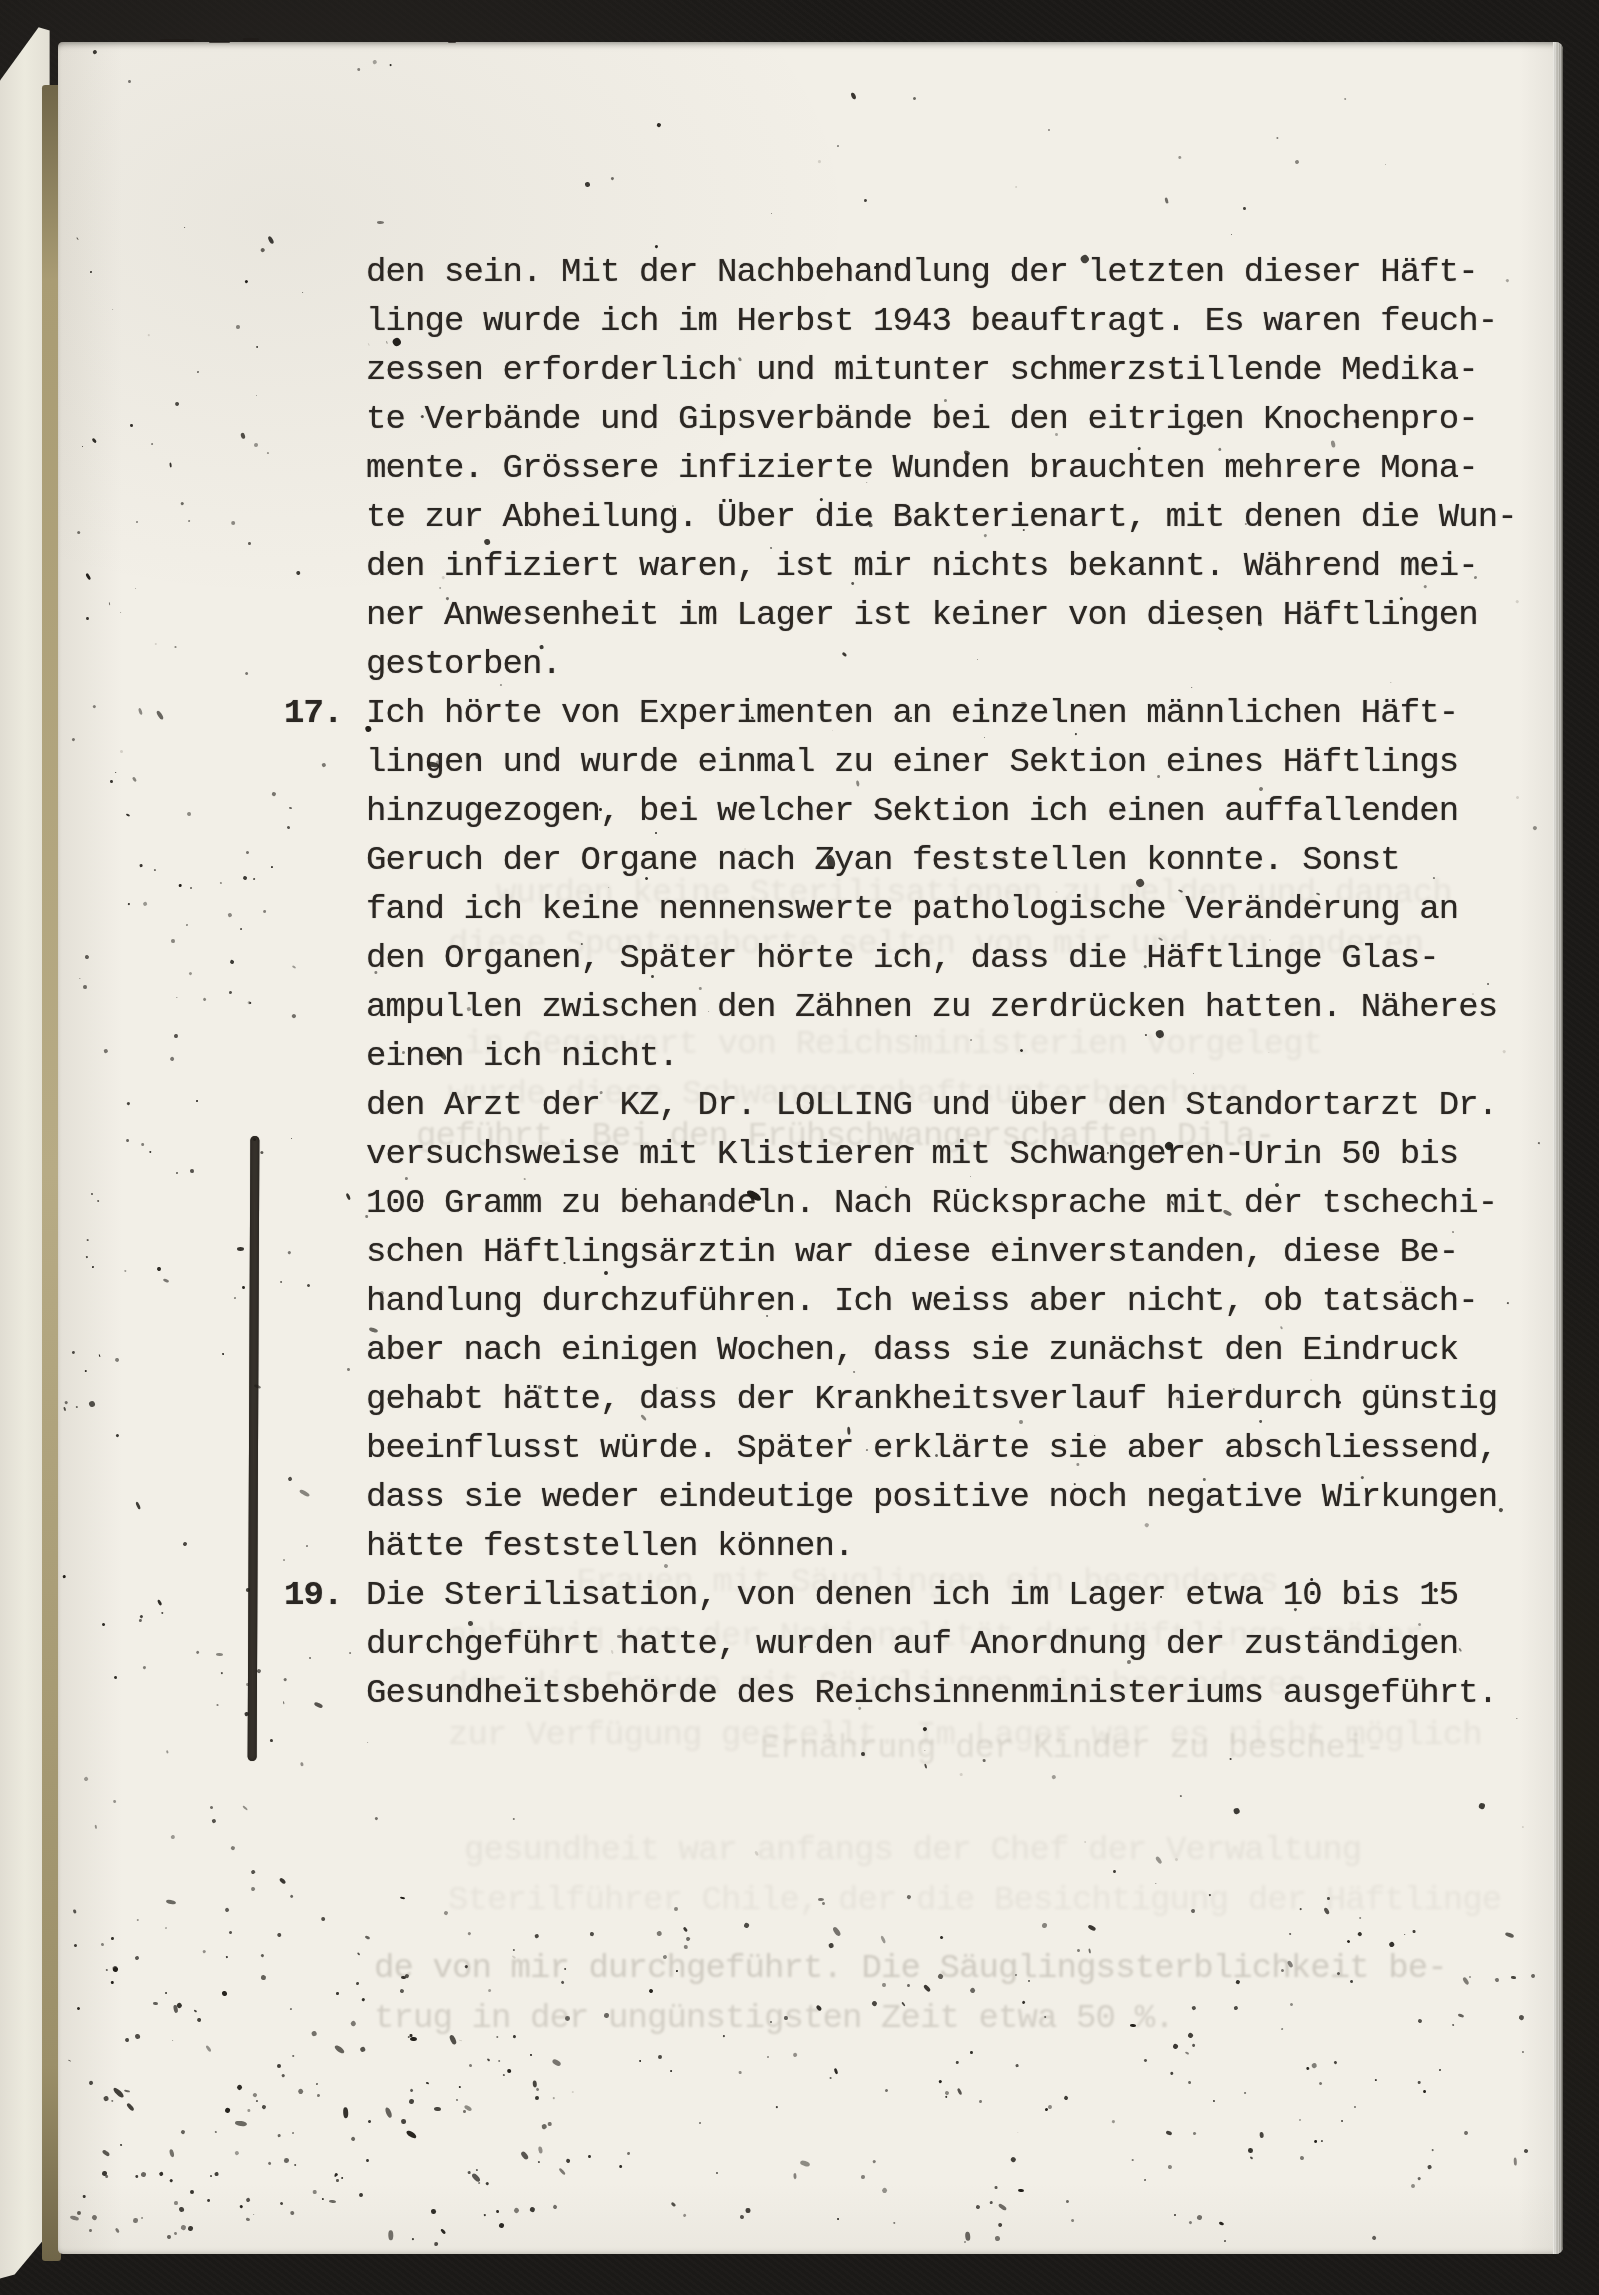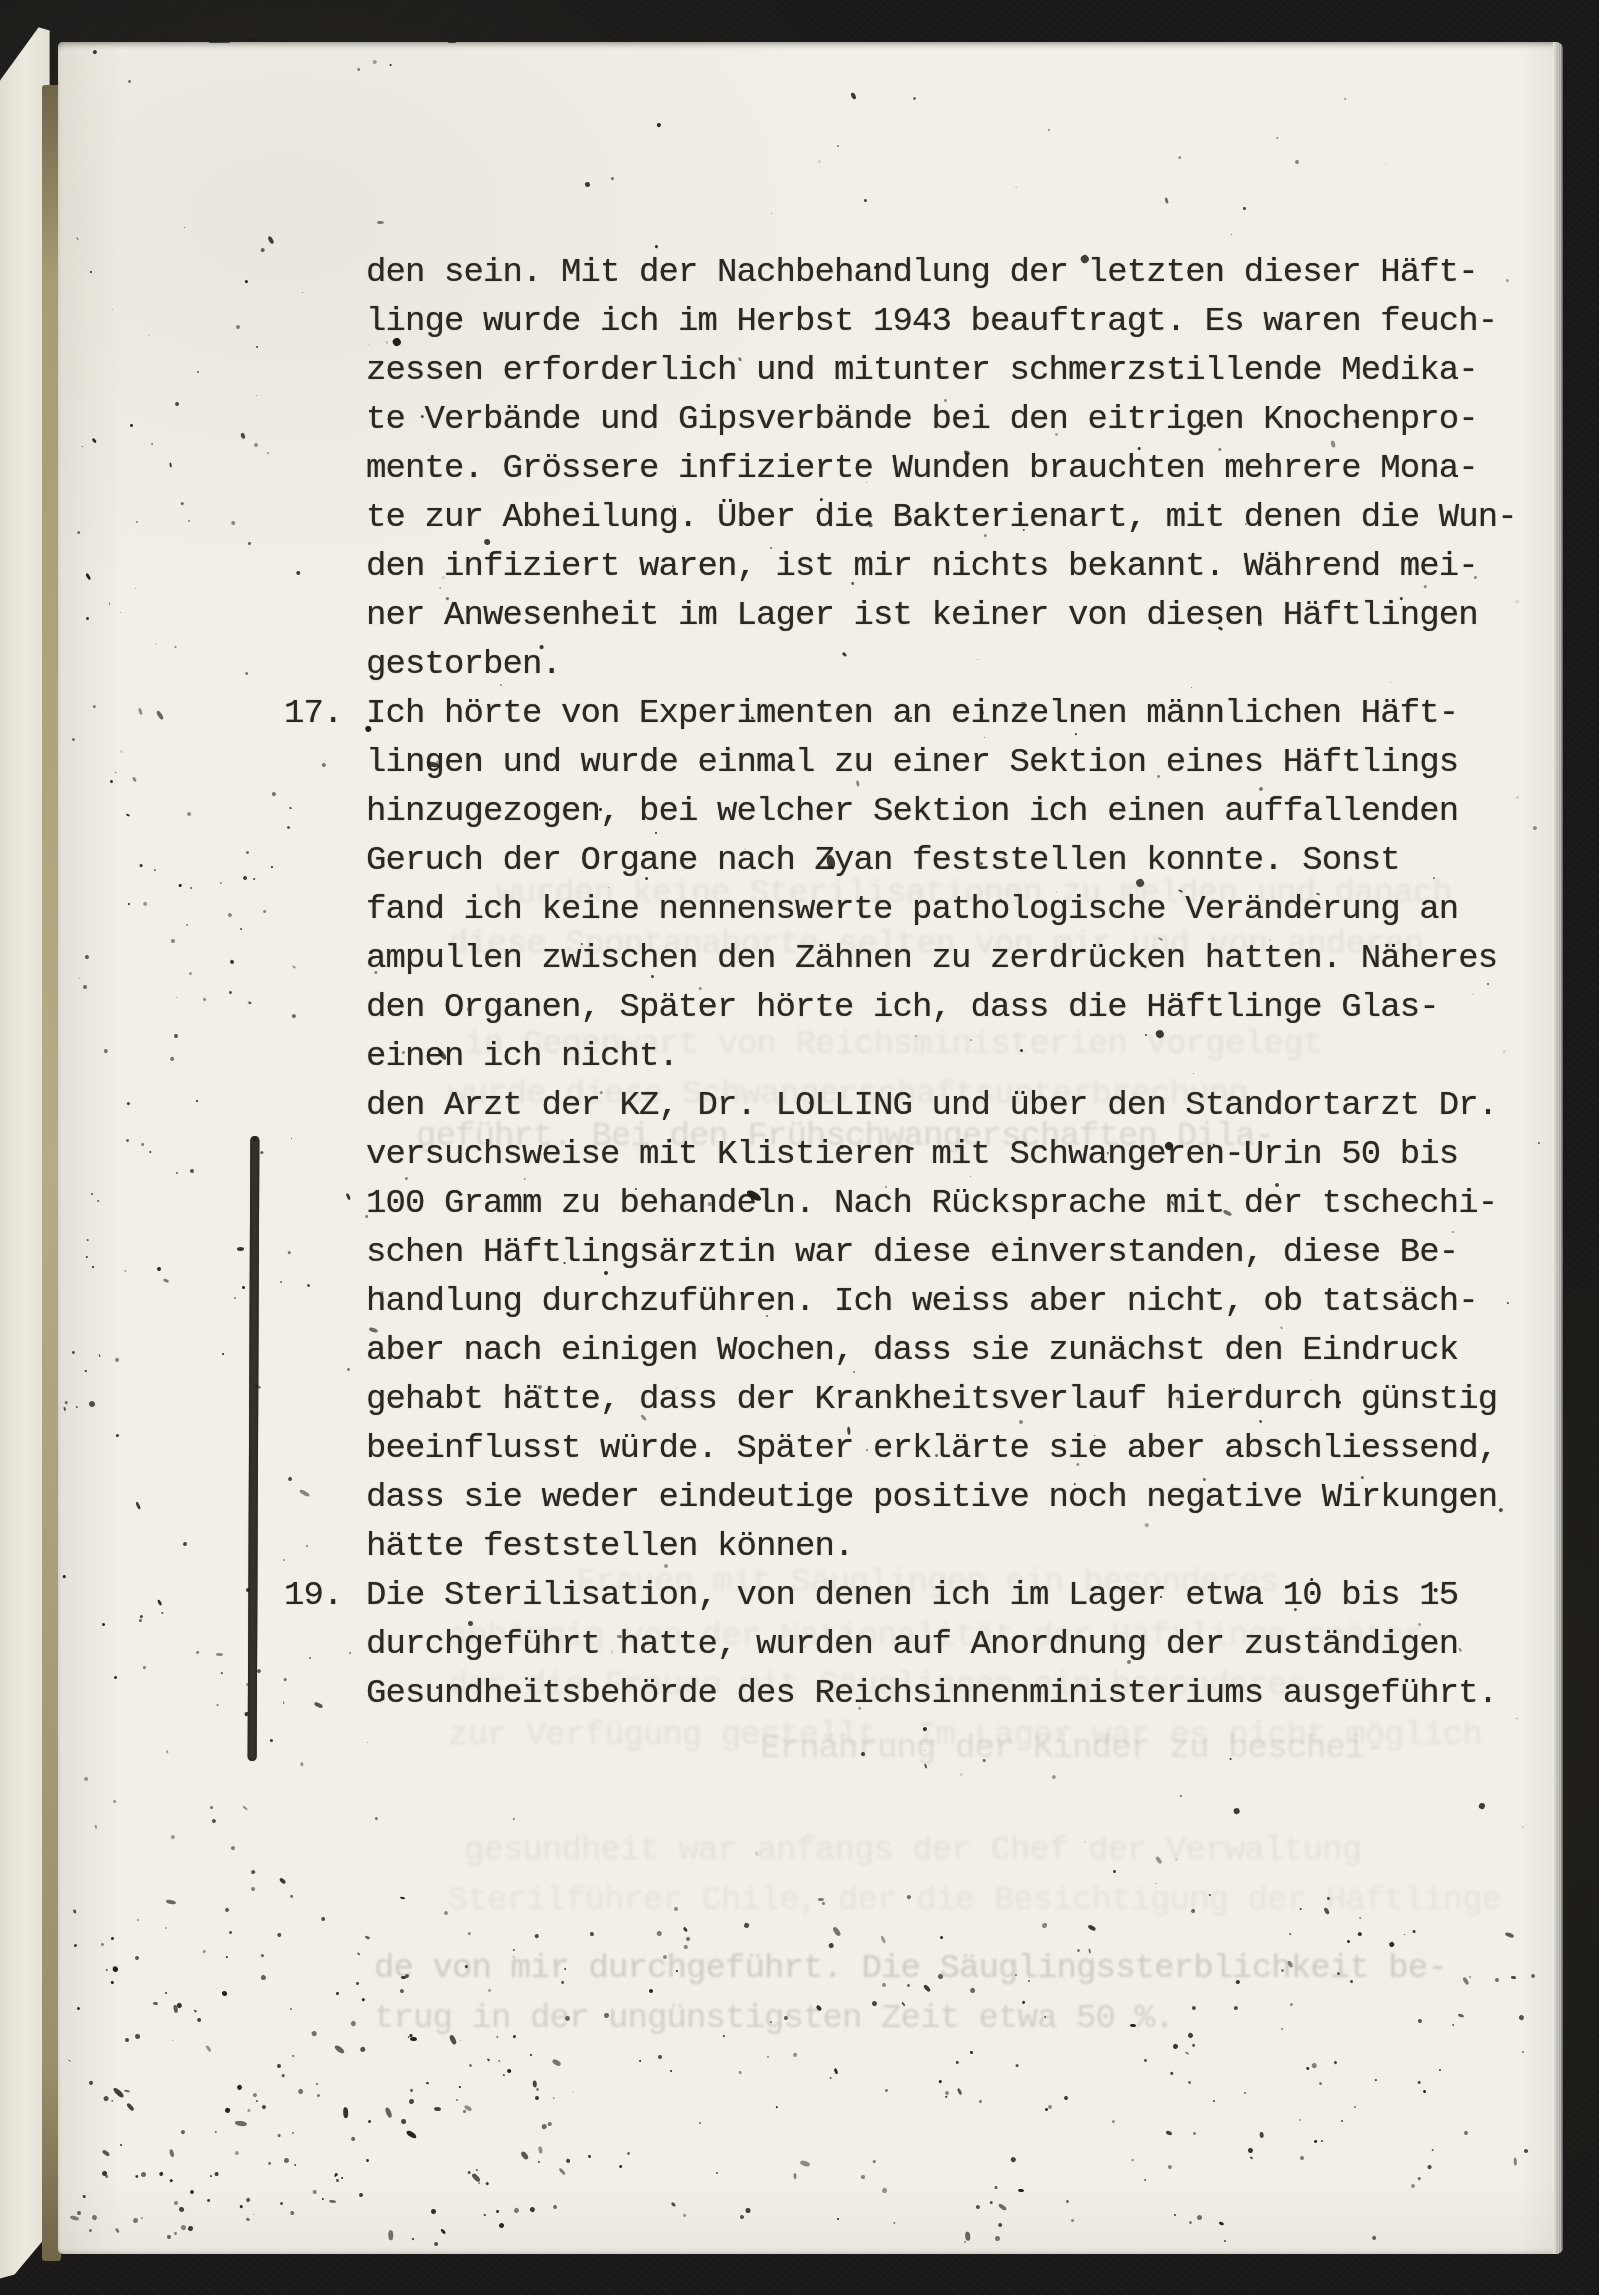"17." .pnum { font-weight: none -> bold }
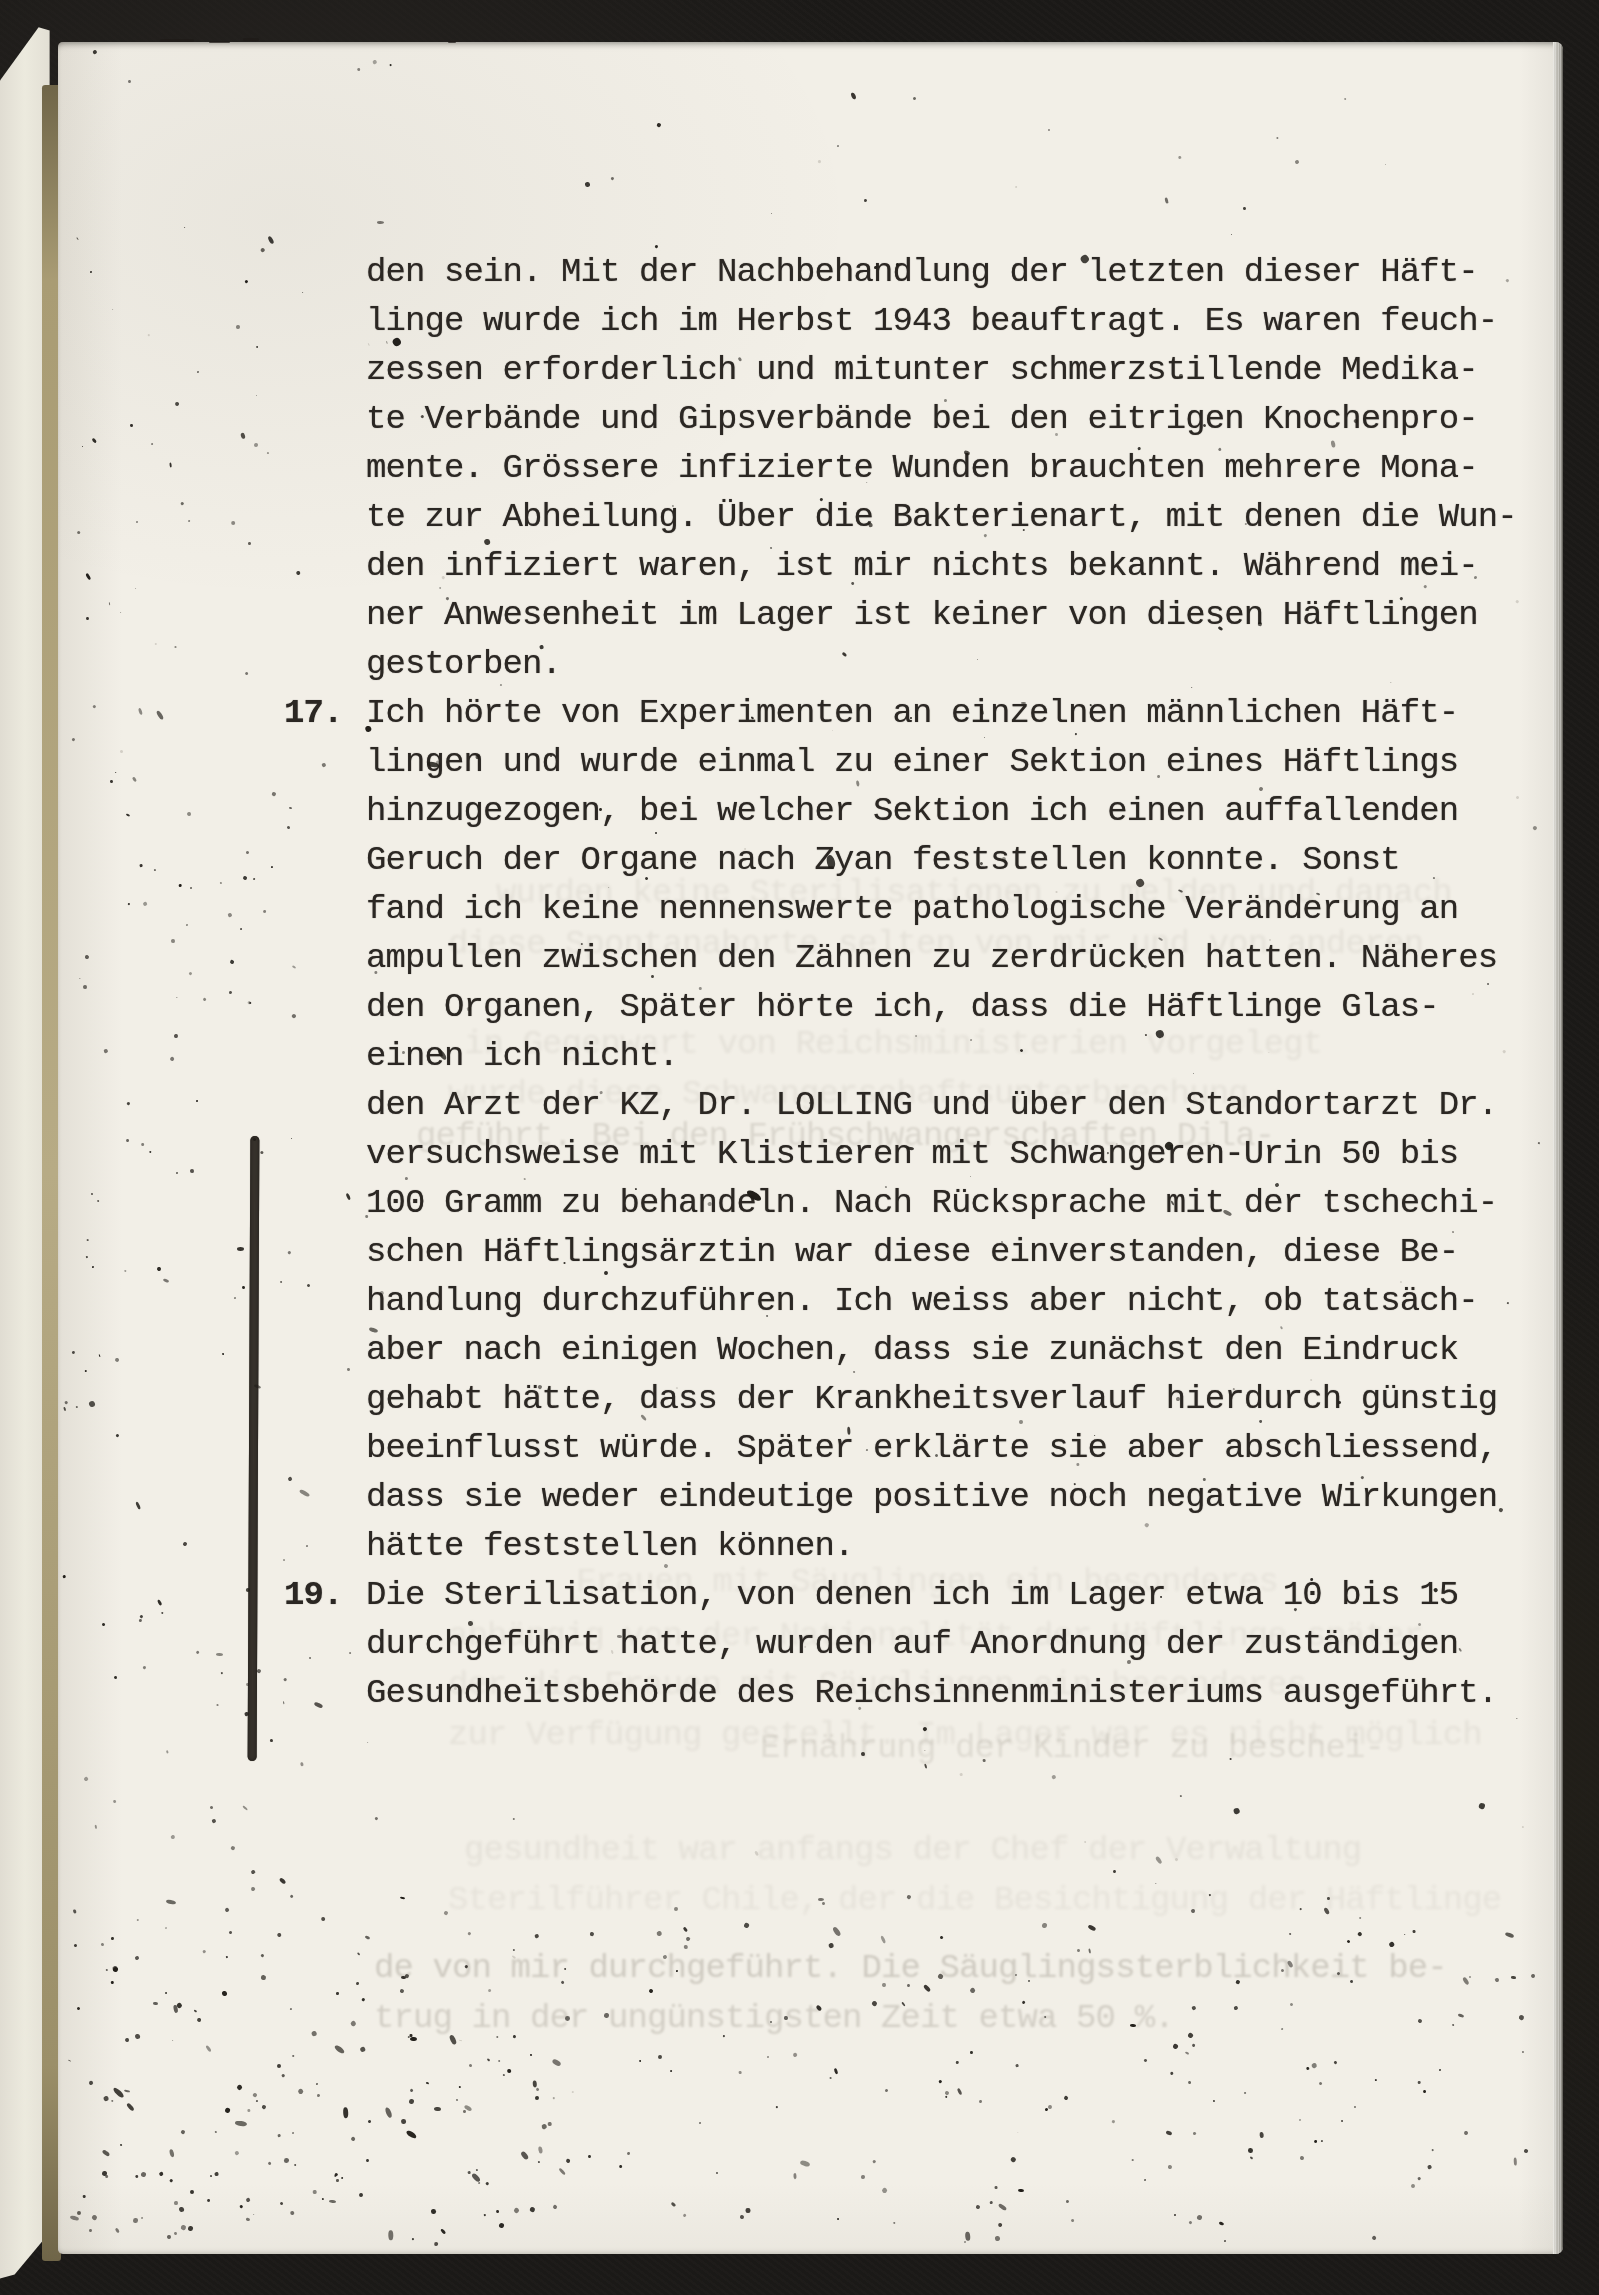"ampullen zwischen den Zähnen zu" div.tline { order: before "den Organen, Später hörte ich," -> after "den Organen, Später hörte ich," }
